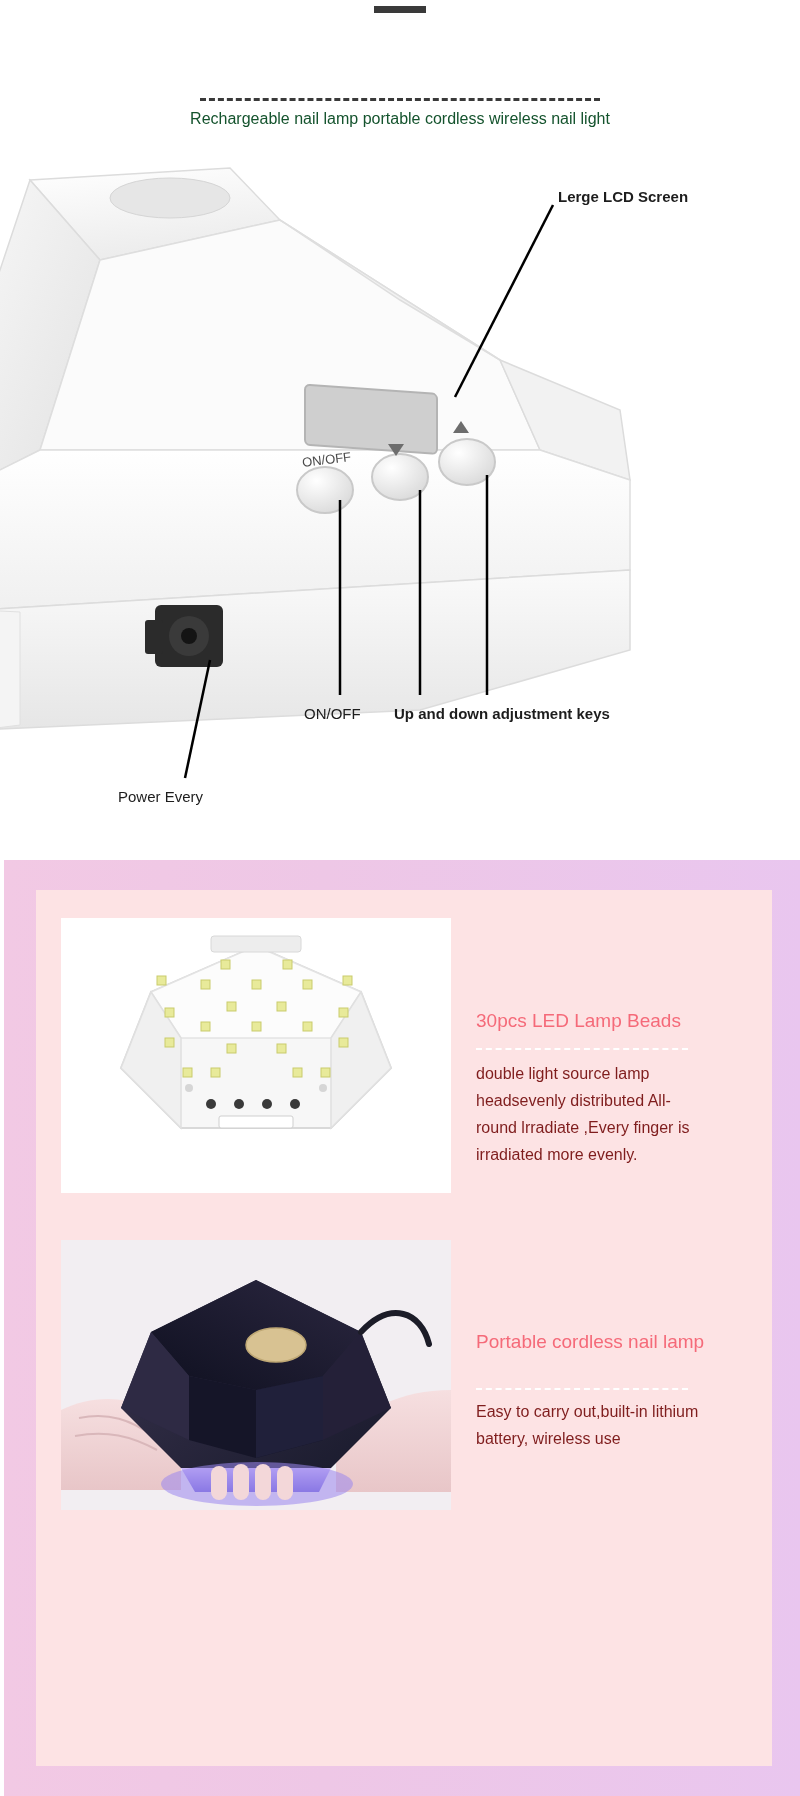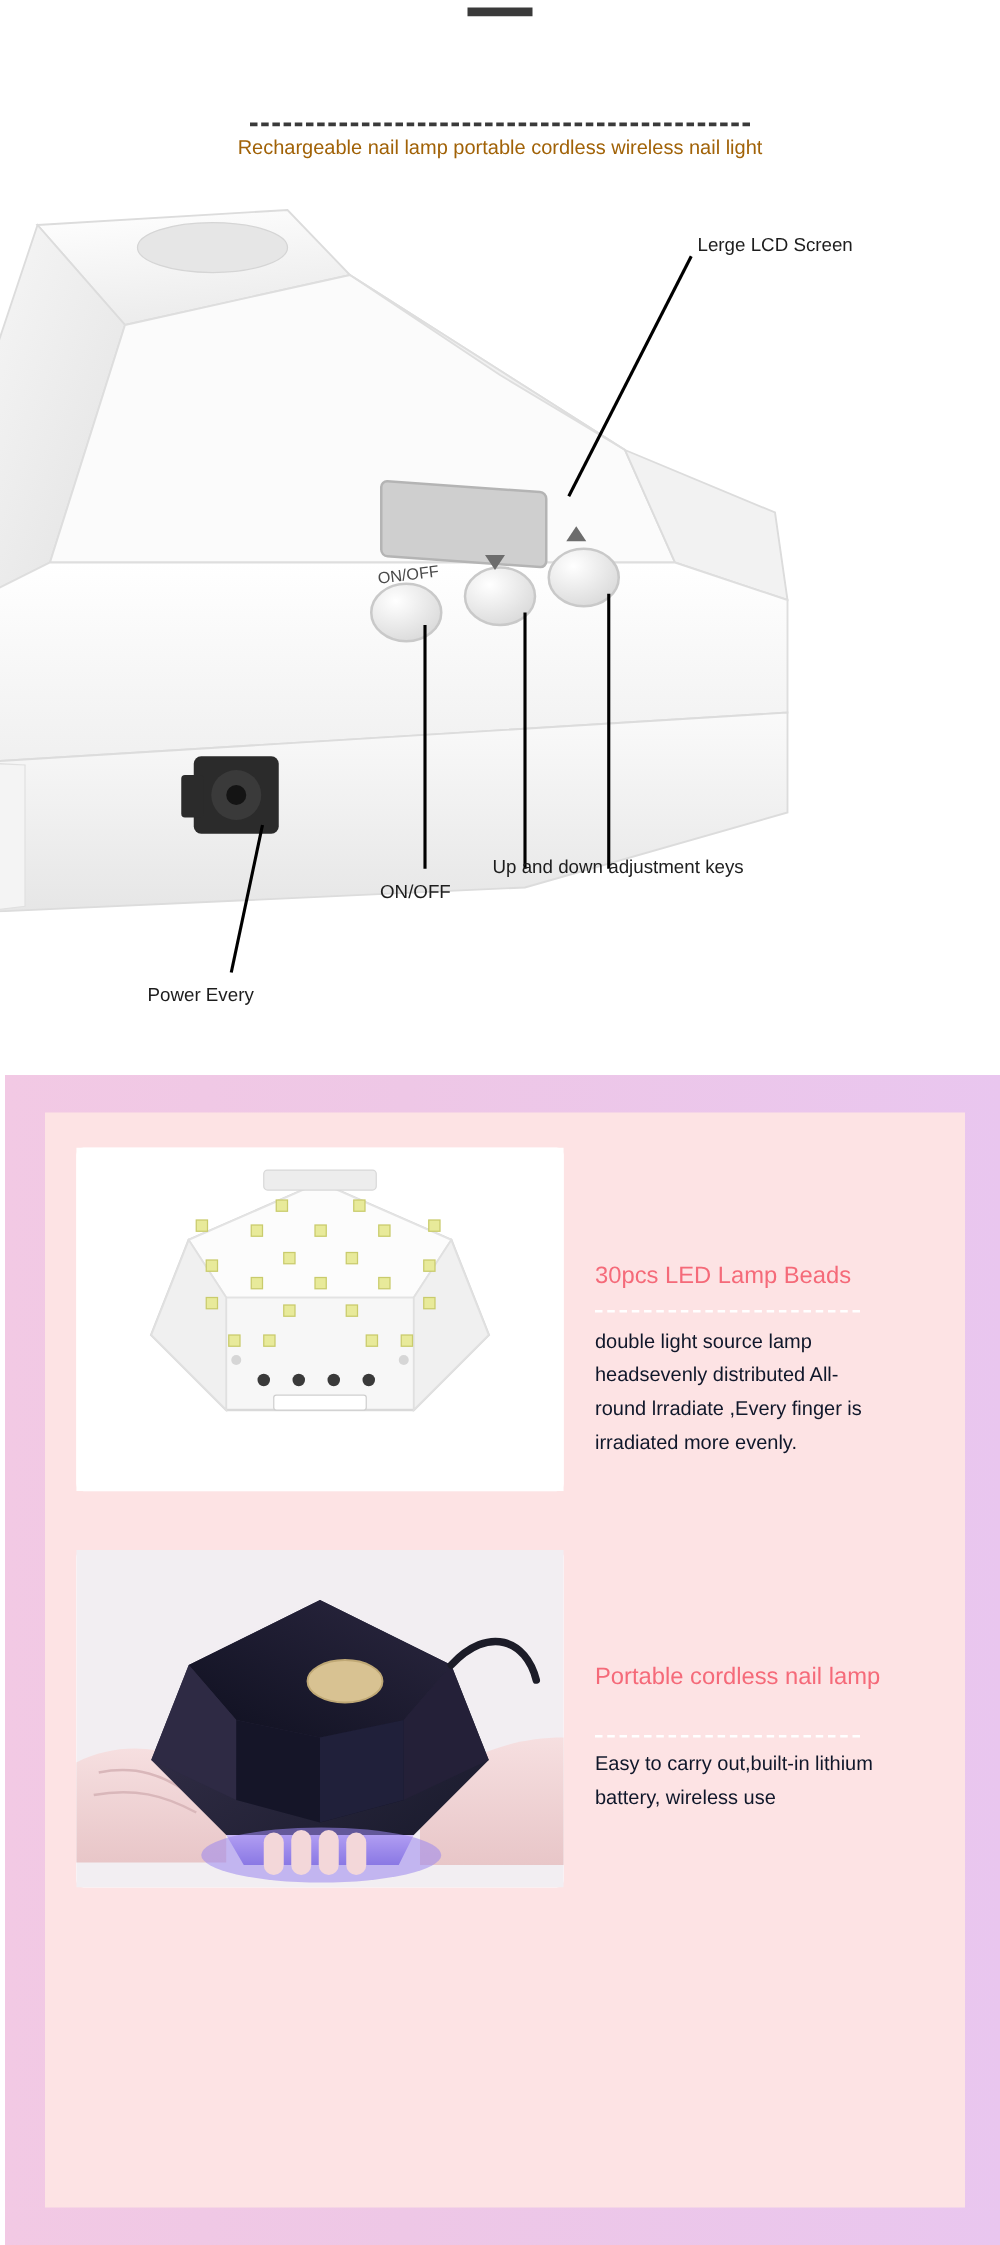"Rechargeable nail lamp portable cordless" .subtitle { color: #a16207 -> #14532d }
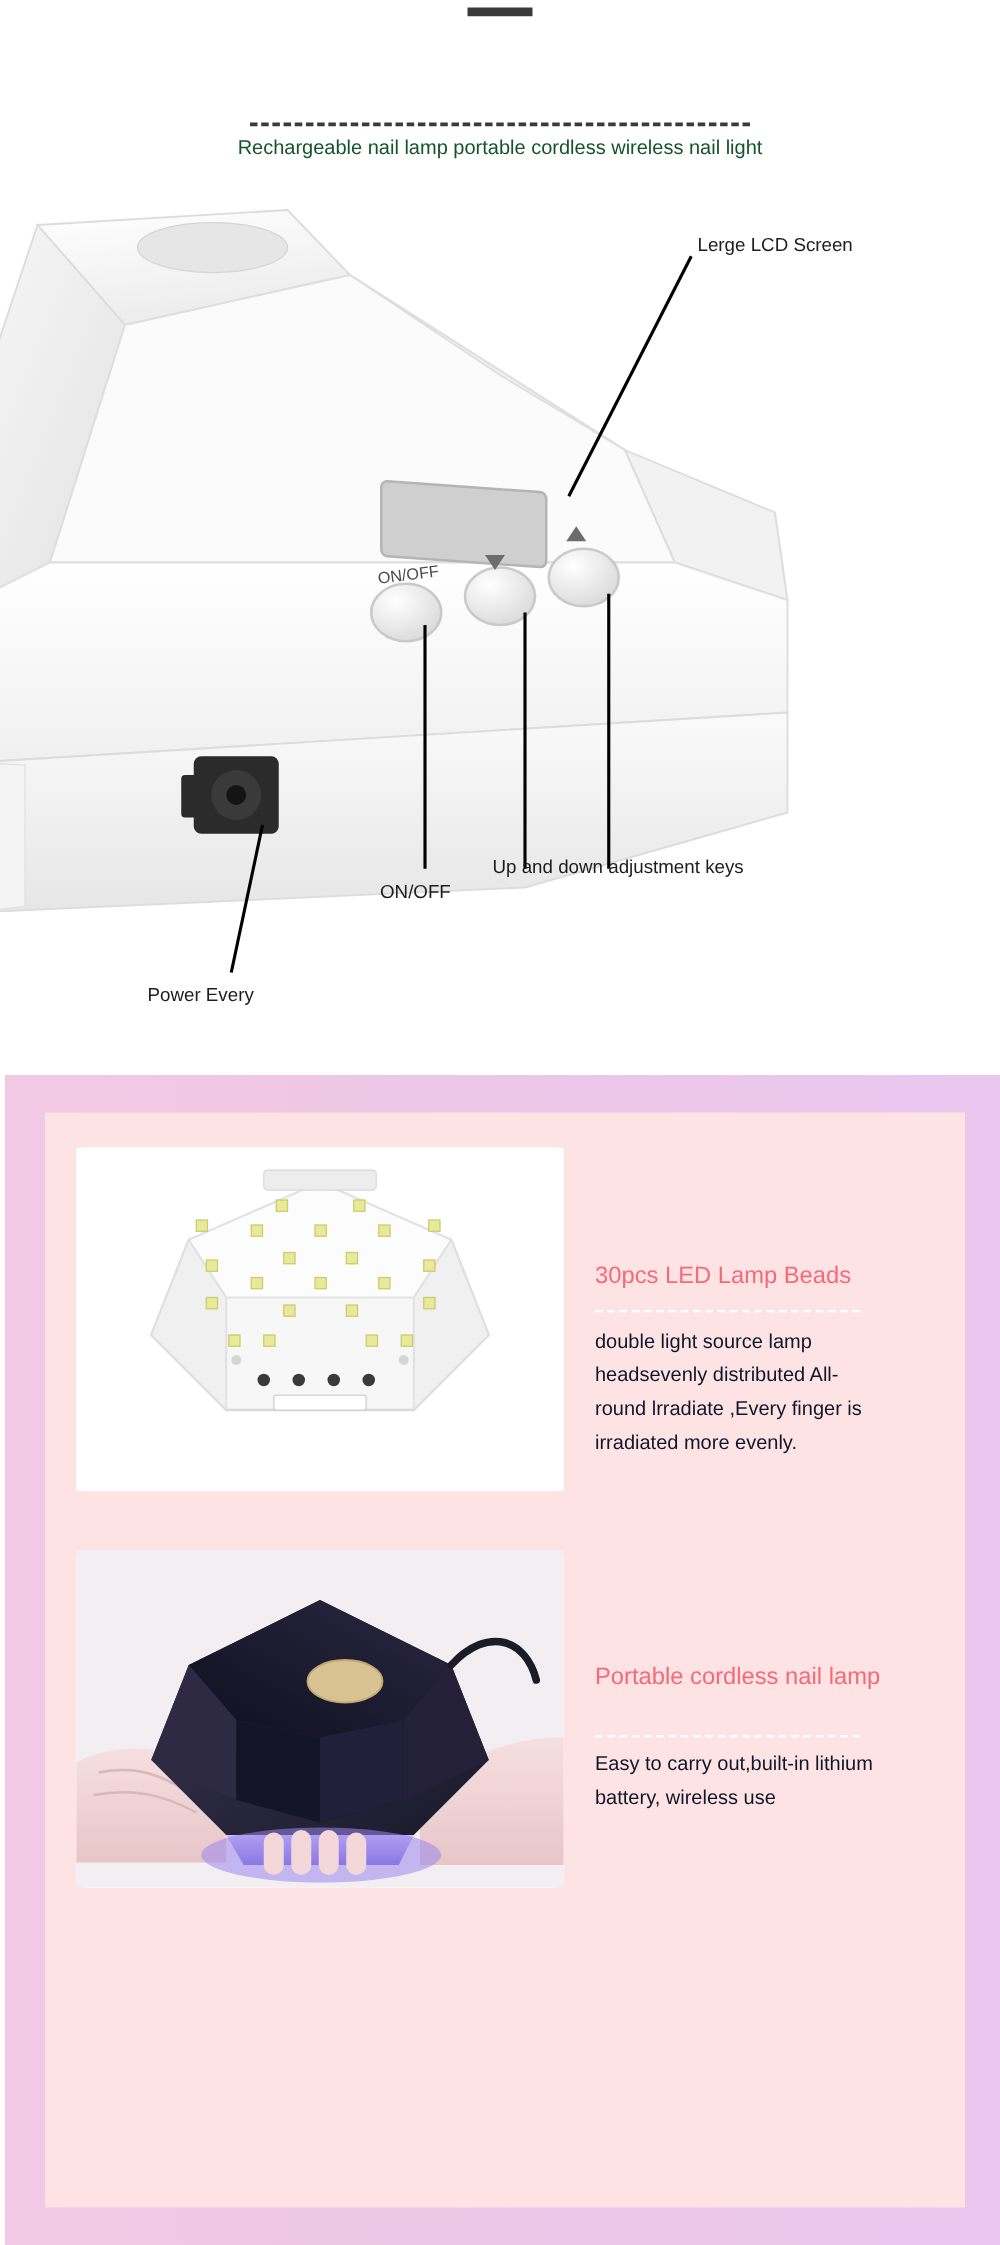"Lerge LCD Screen" .lbl-lcd { font-weight: none -> bold }
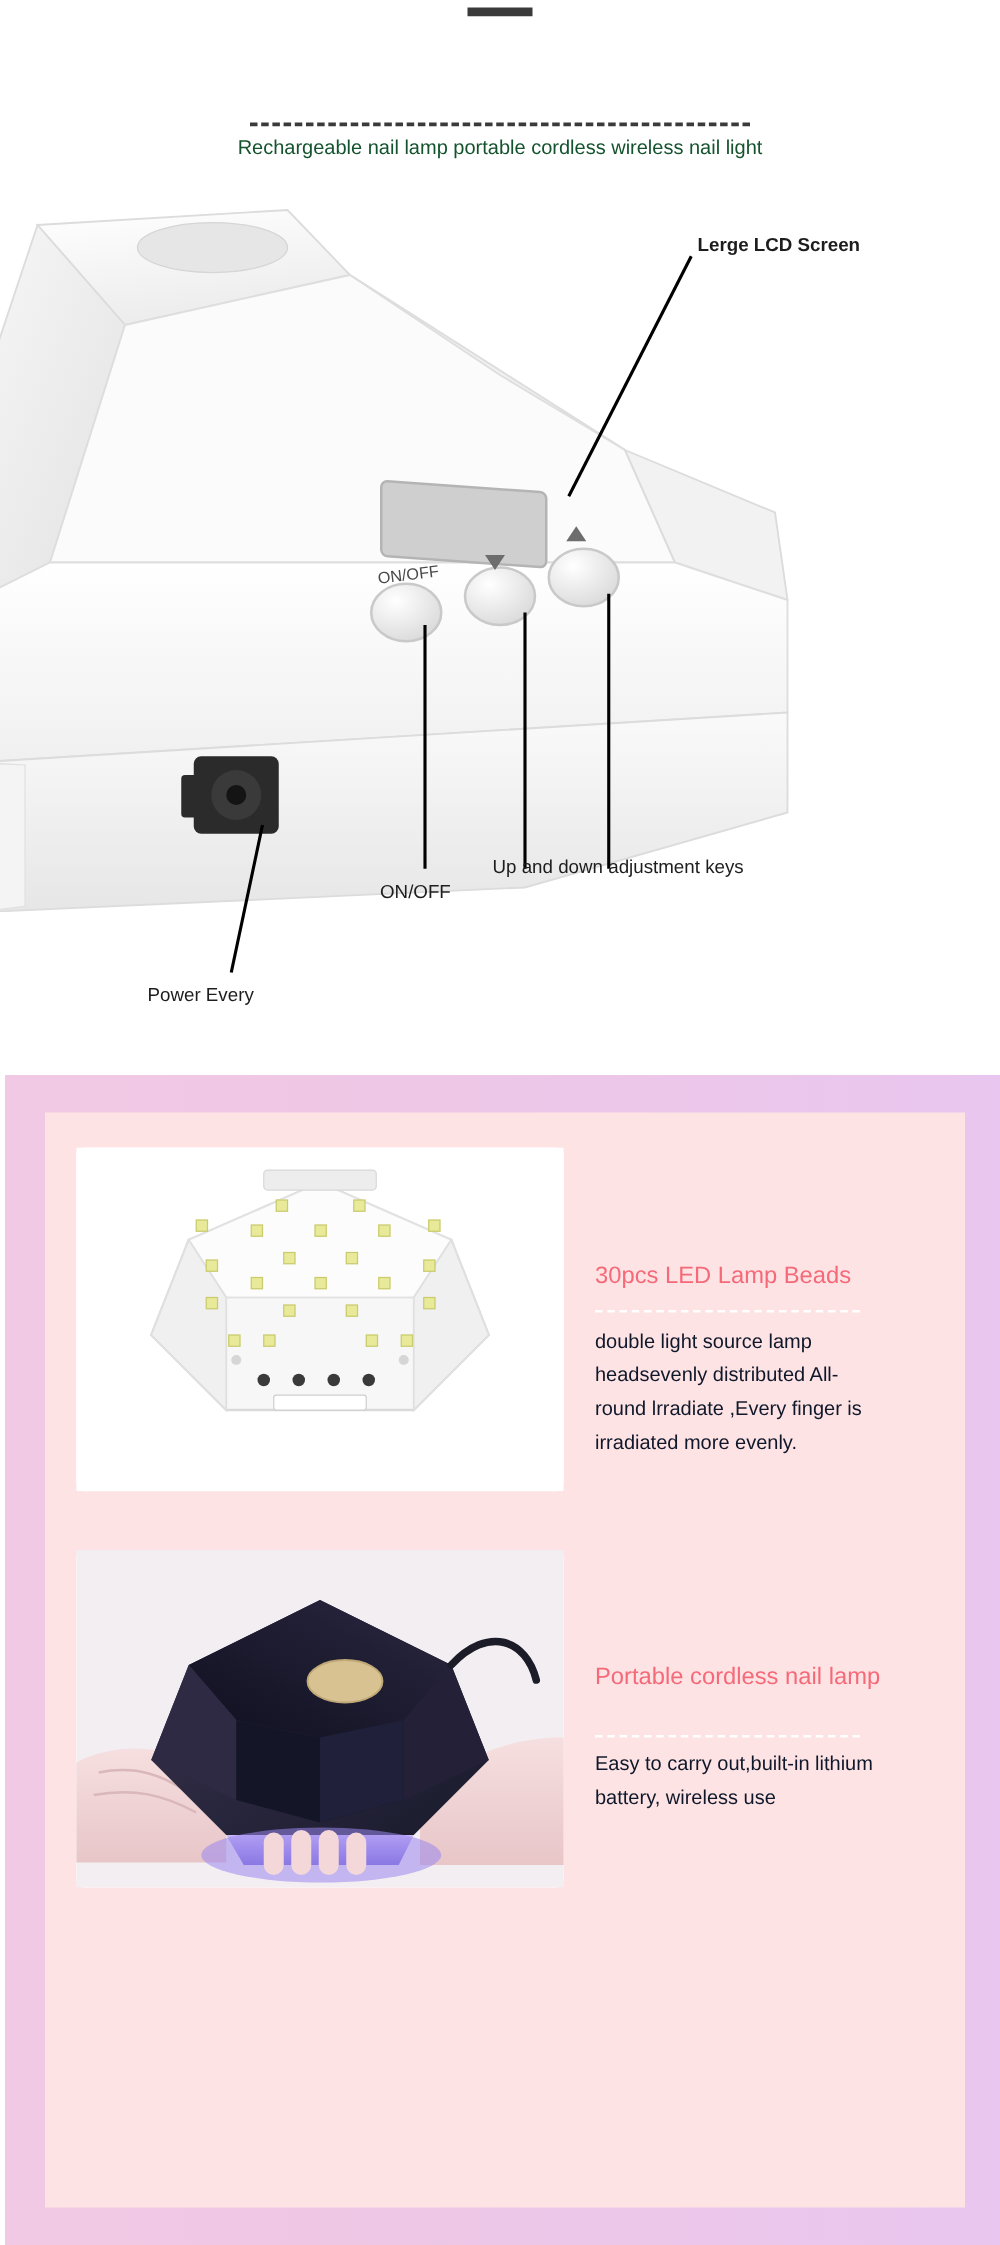"Up and down adjustment keys" .lbl-updown { font-weight: none -> bold; top: 685px -> 705px }
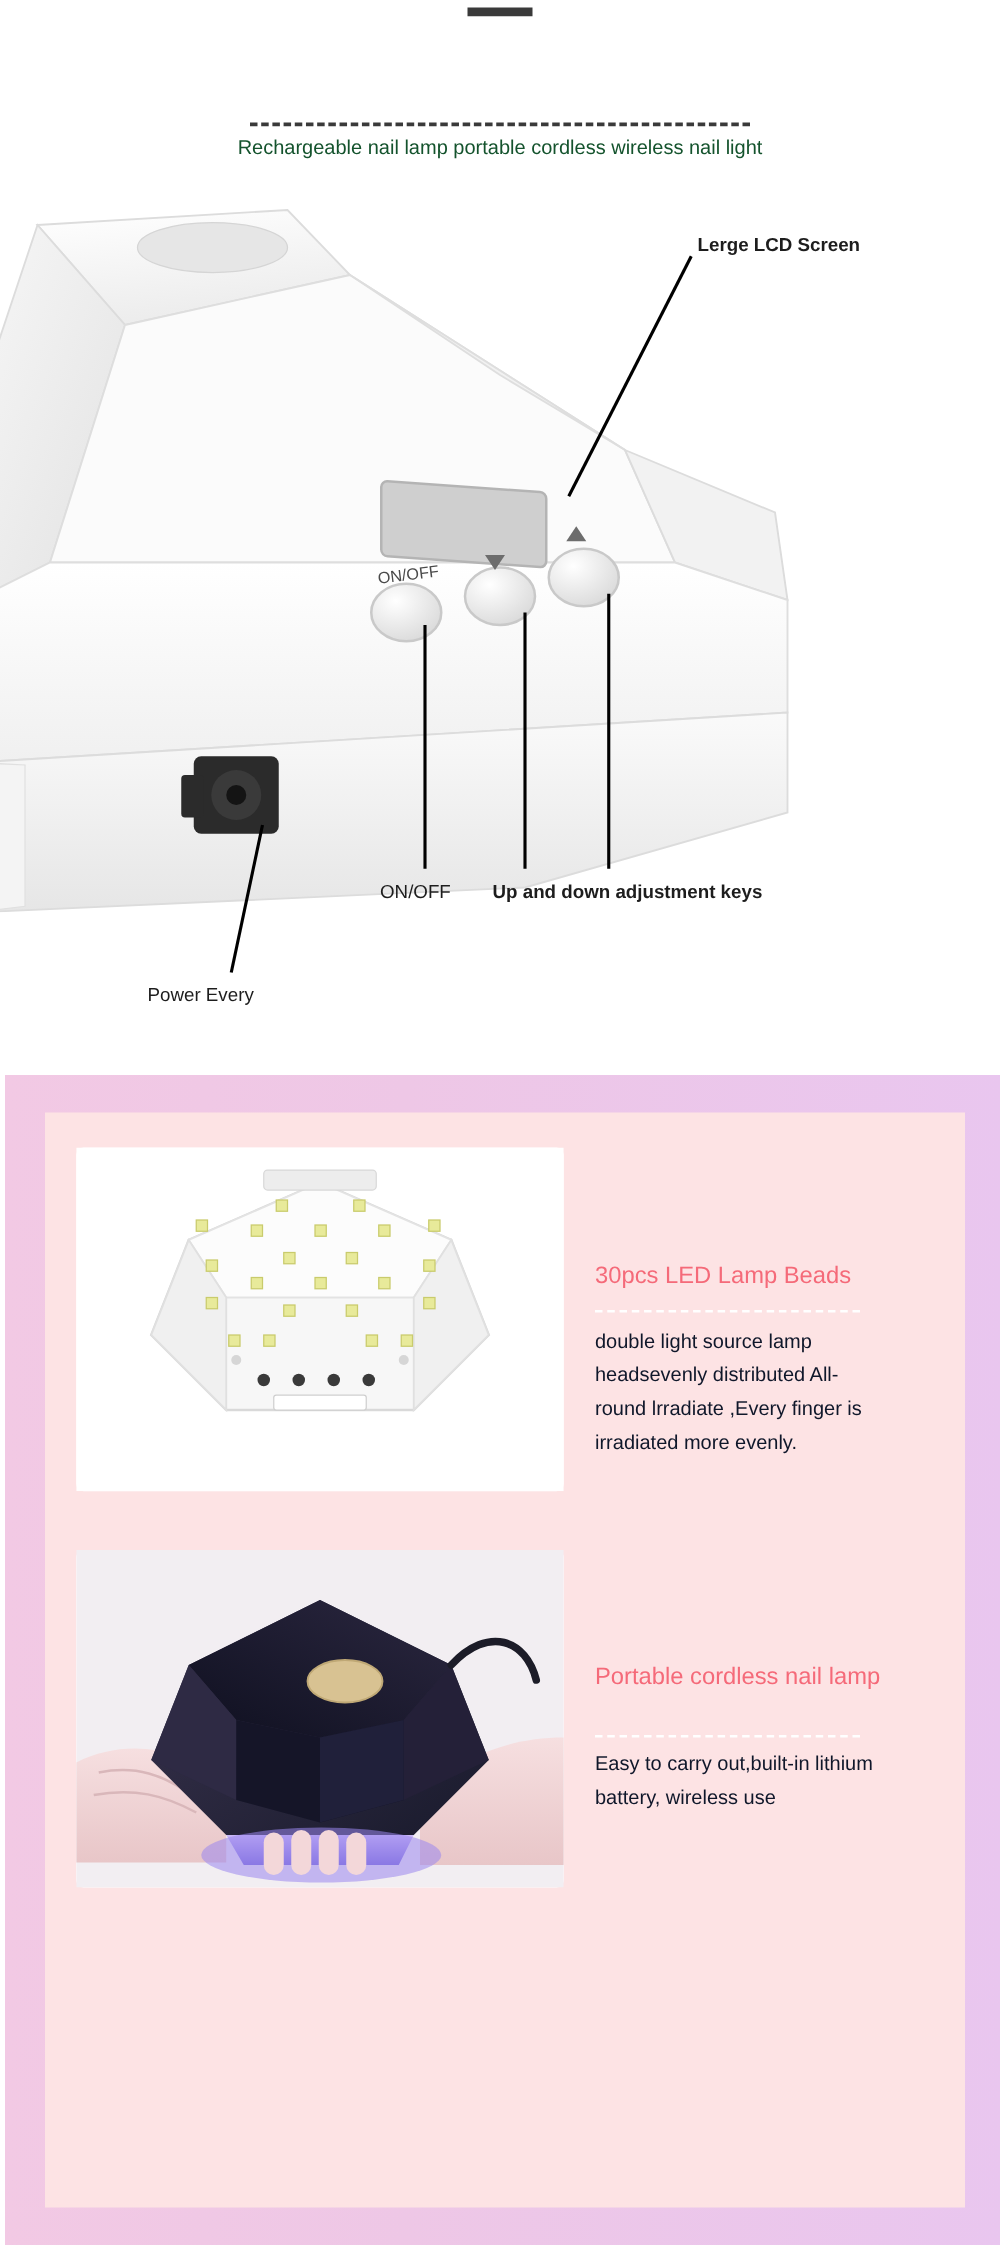"double light source lamp headsevenly" .feat-body { color: #0f172a -> #7f1d1d }
